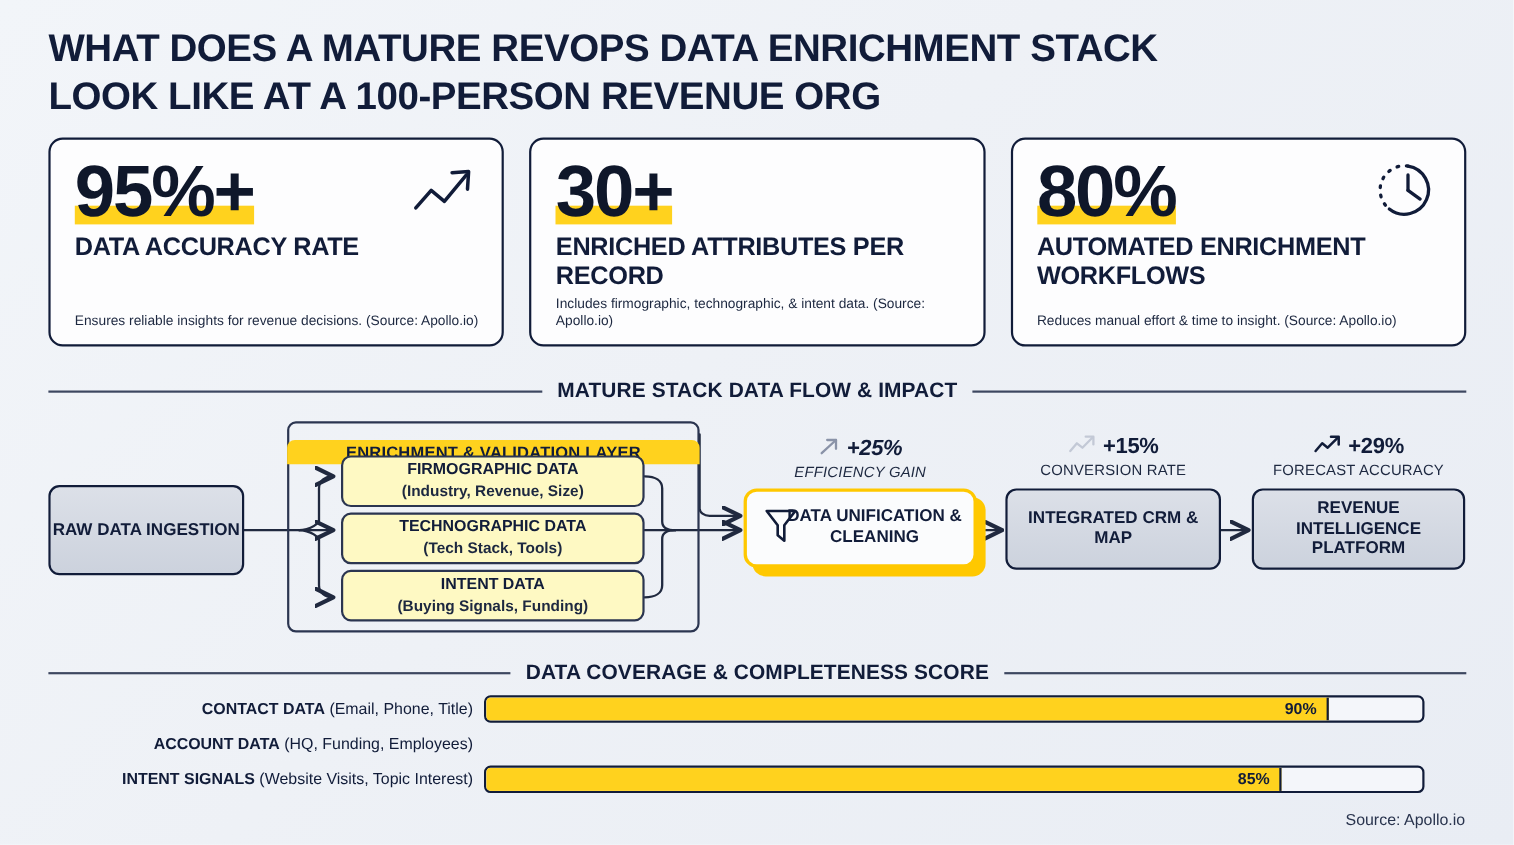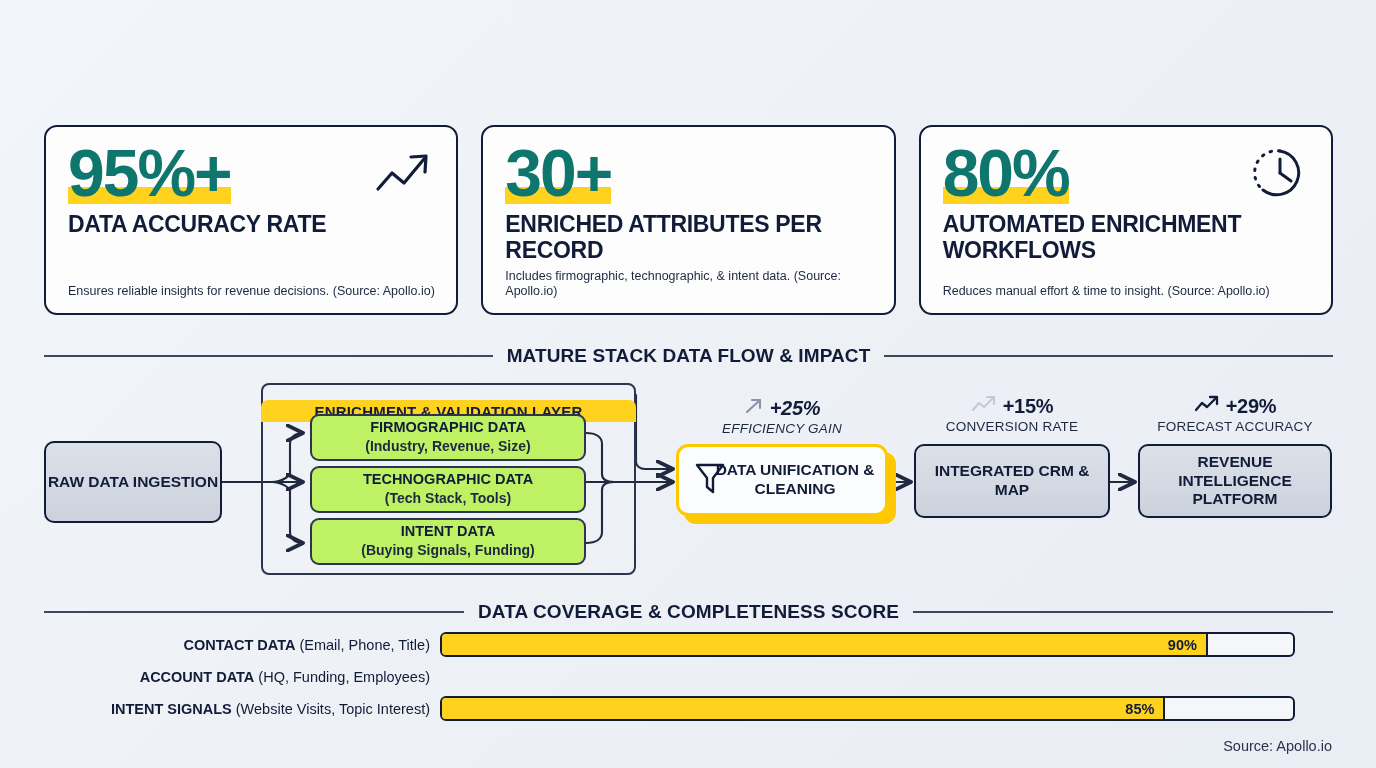"WHAT DOES A MATURE REVOPS" div.title { html: none -> <div> <span>WHAT DOES A MATURE REVOPS DATA ENRICHMENT STACK</span> <span>LOOK LIKE AT A 100-PERSON REVENUE ORG</span> </div> }
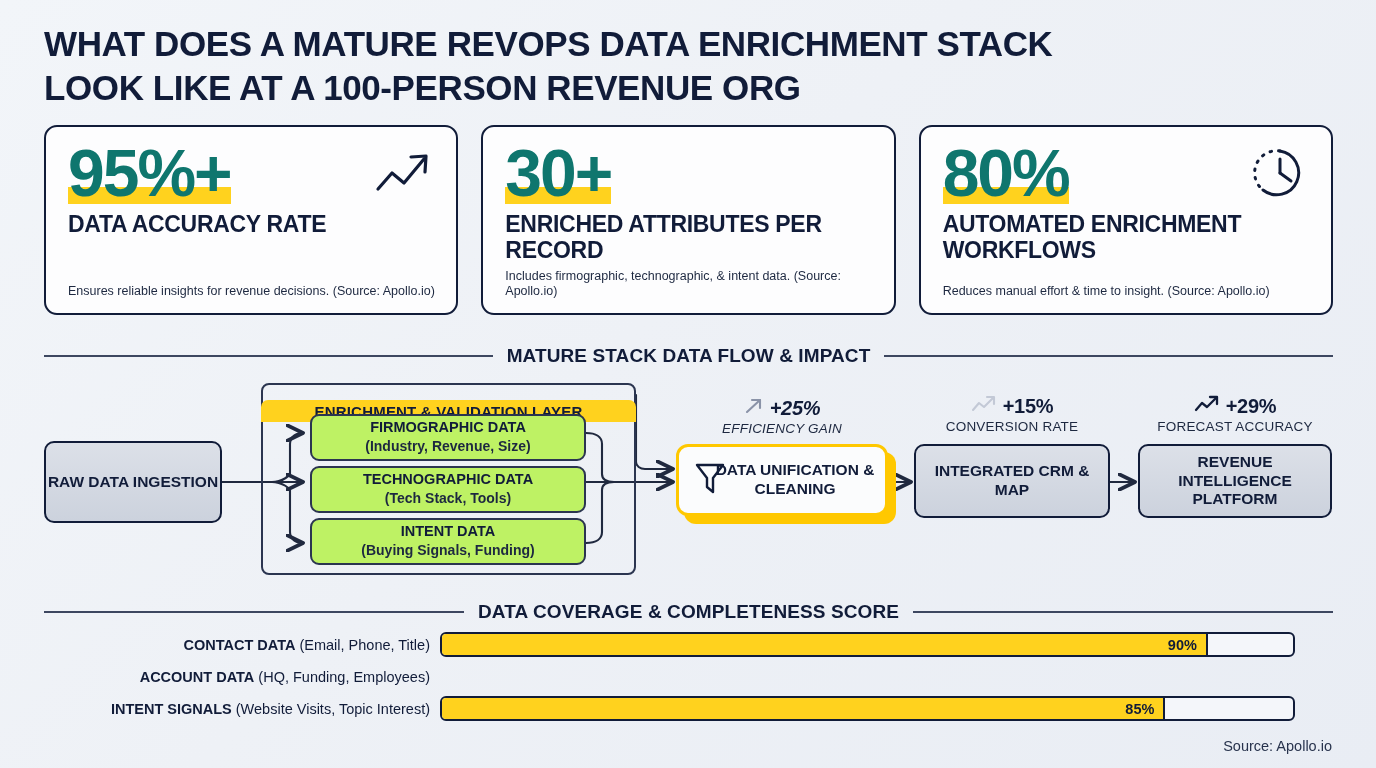"95%+" .bignum { color: #0f766e -> #0f172a }
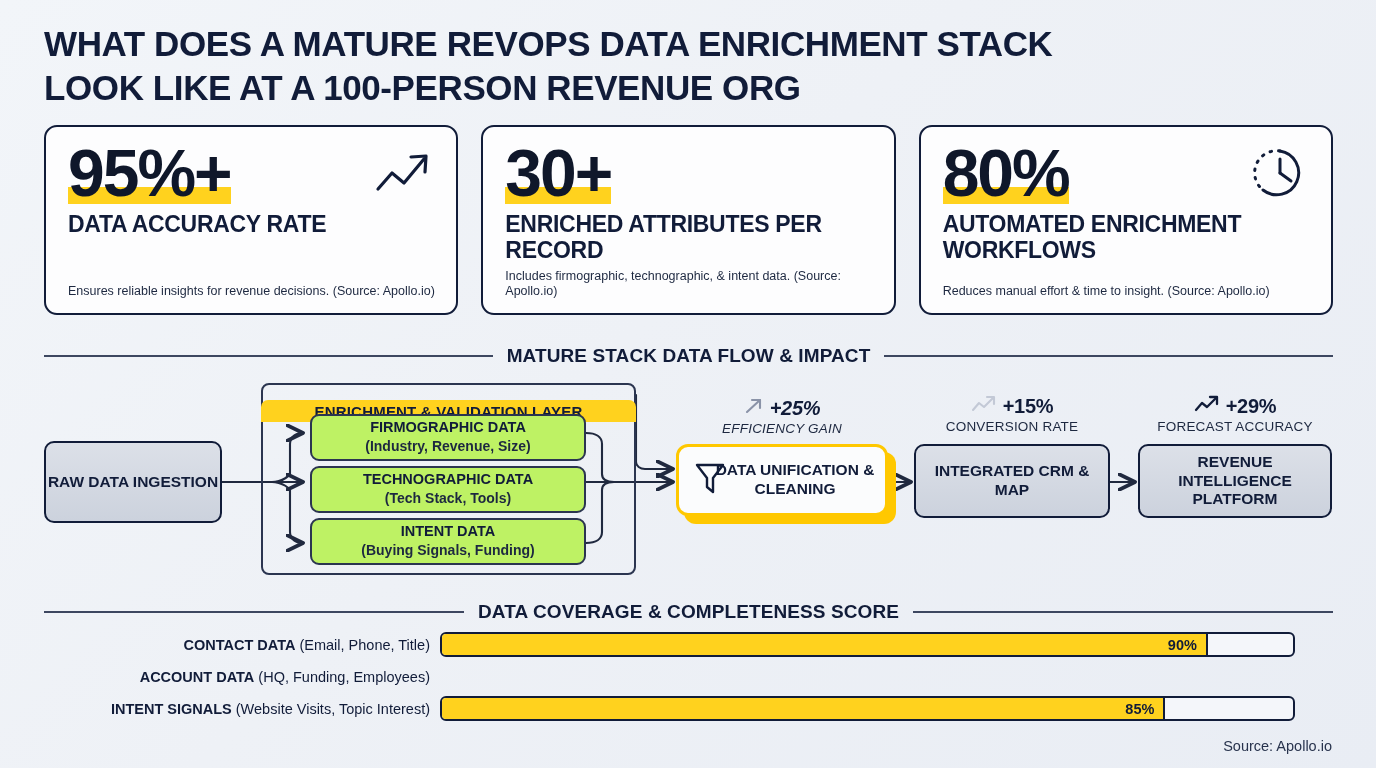"FIRMOGRAPHIC DATA" .sub-node { background: #bef264 -> #fef9c3 }
